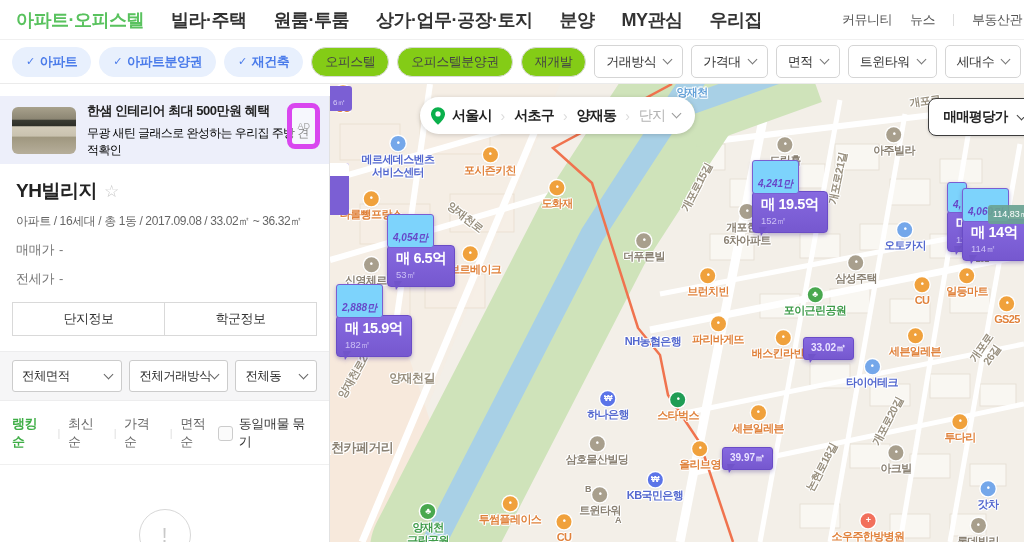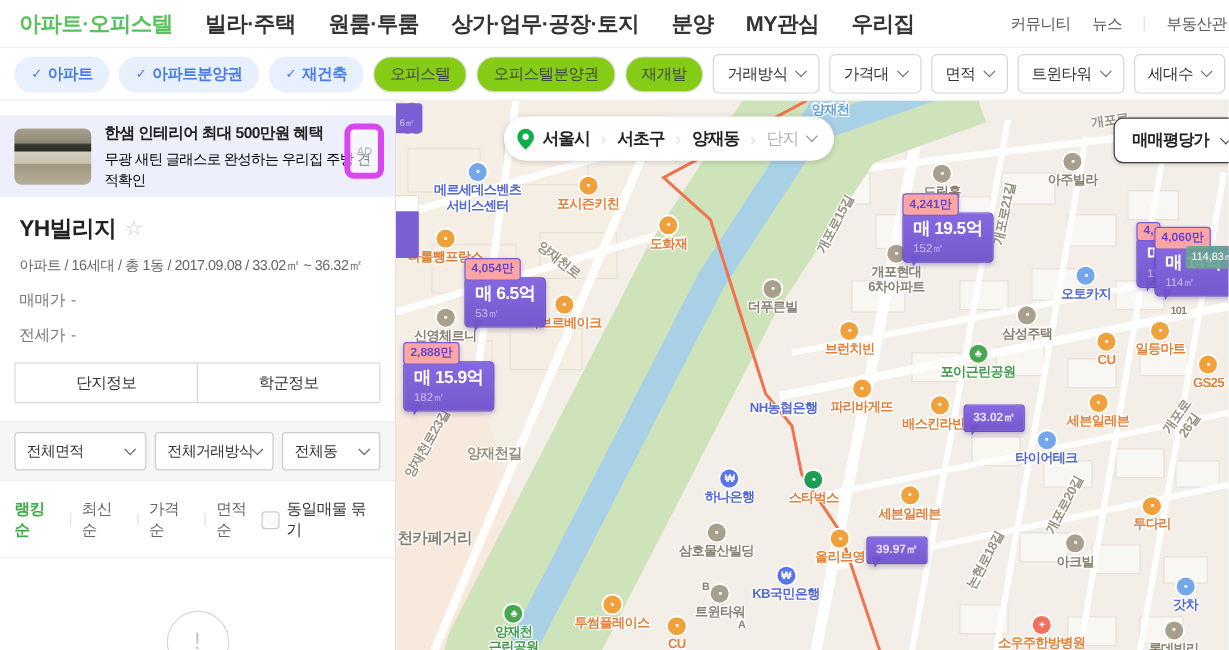"4,241만" .mk-head { background: #fca5a5 -> #7dd3fc; font-style: none -> italic; padding: 1px 5px 2px -> 16px 5px 2px }
